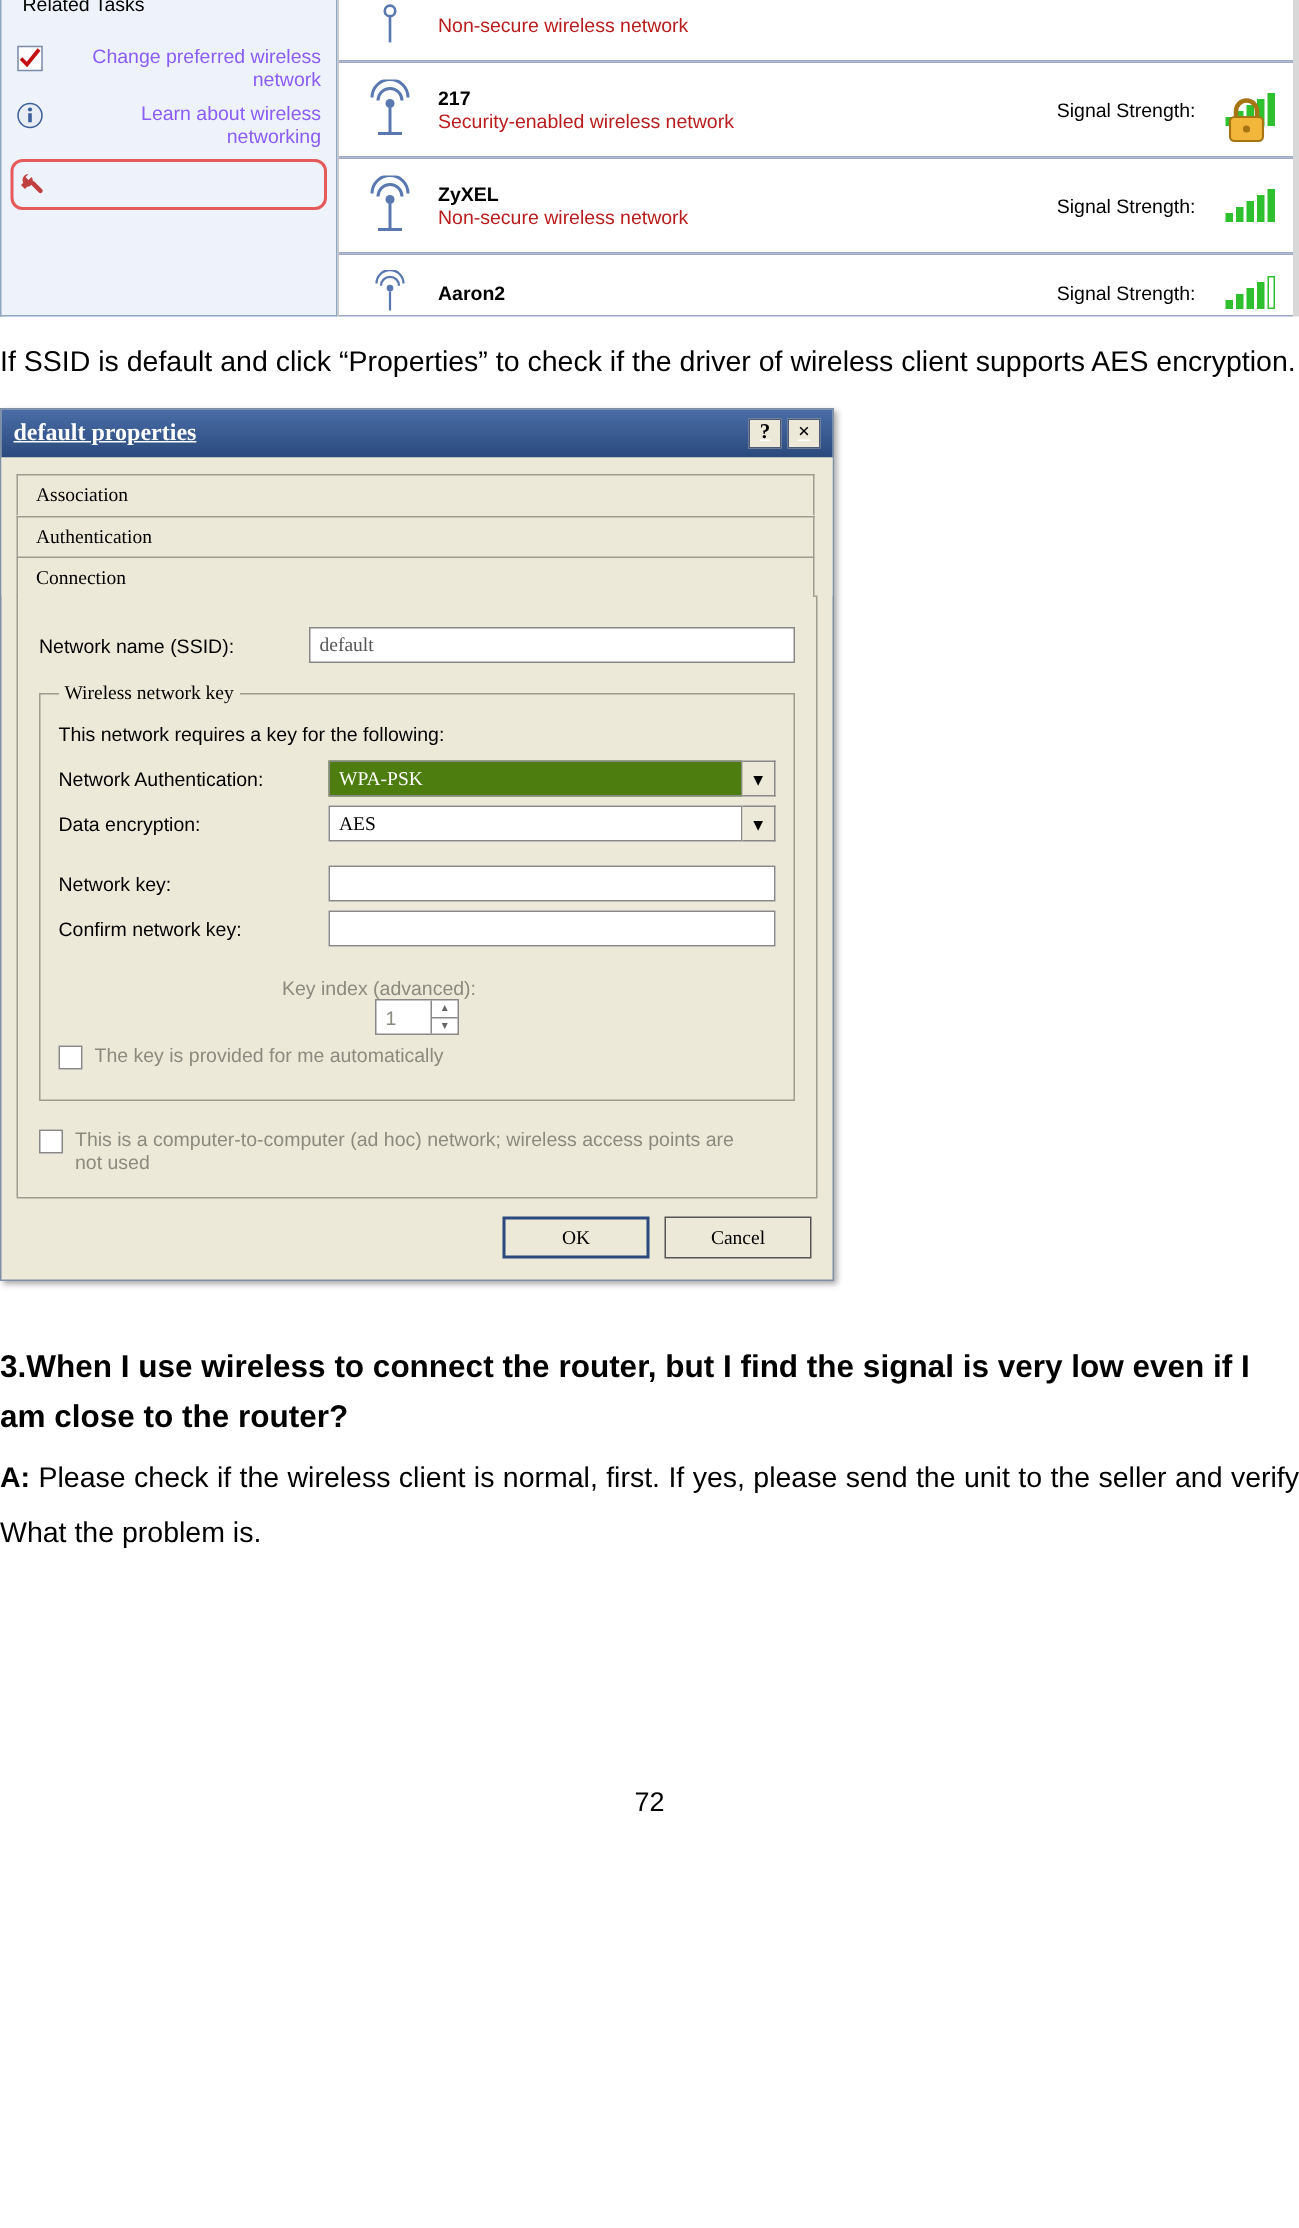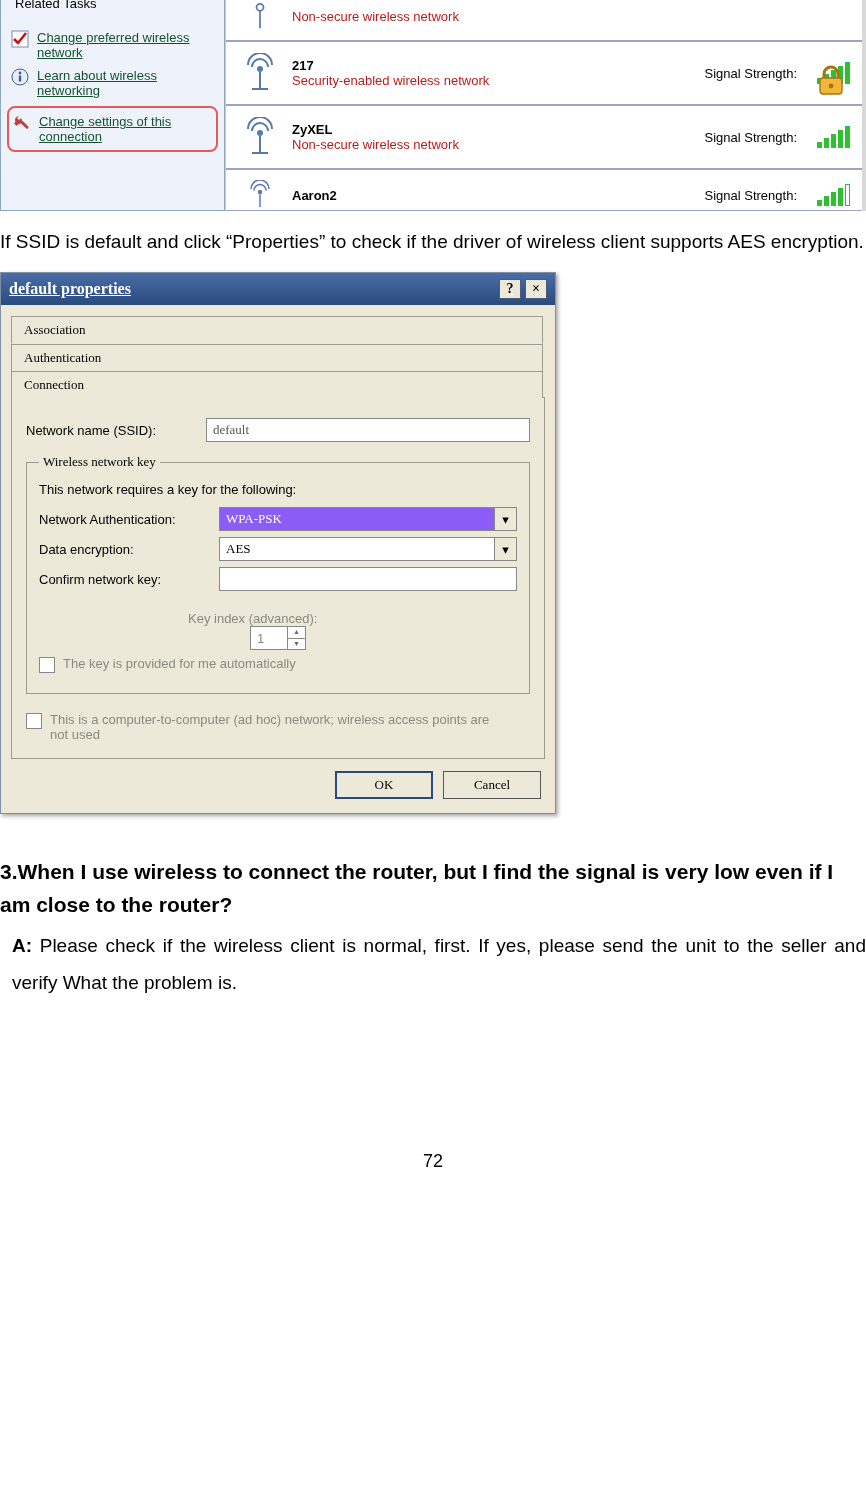"Change preferred wireless network" .rt-link { color: #14532d -> #8b5cf6; text-align: none -> right; text-decoration: underline -> none }
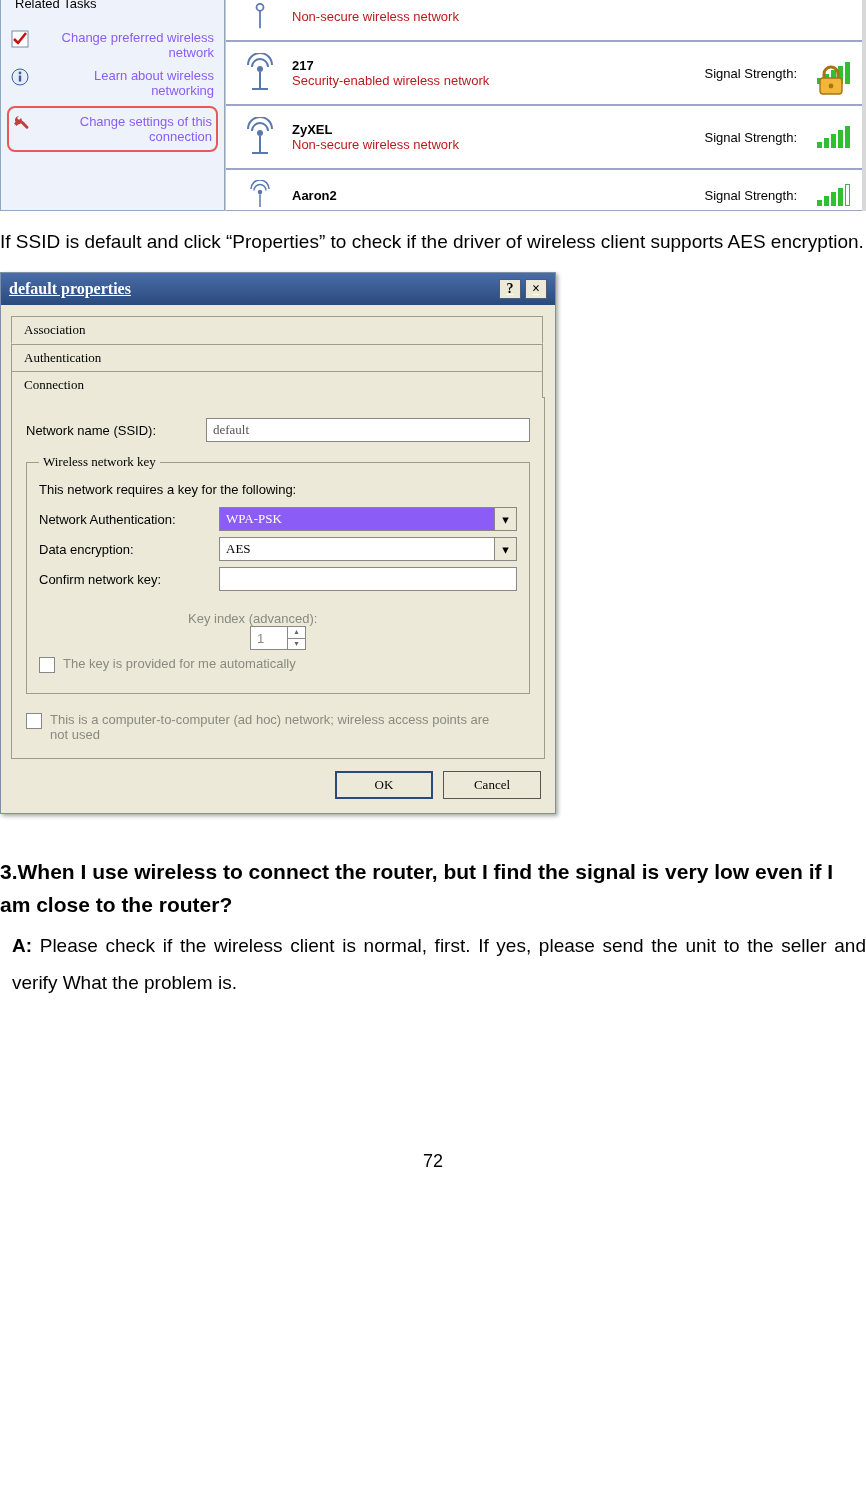"Change settings of this connection" span.rt-link { html: <span>Change settings of this connection</span> -> none }
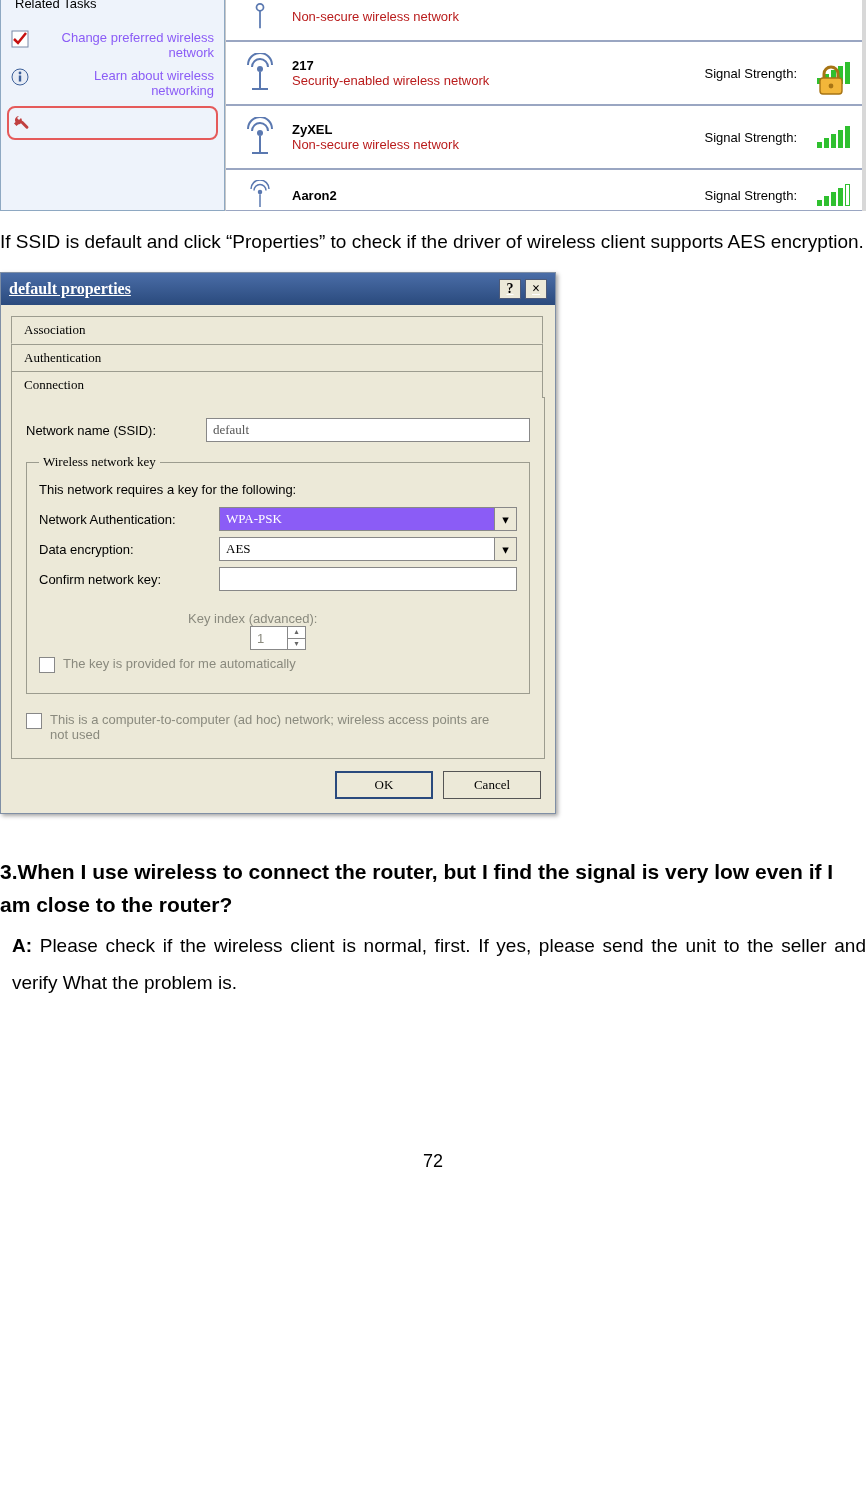"WPA-PSK" .combo input.sel { background: #8b5cf6 -> #4d7c0f }
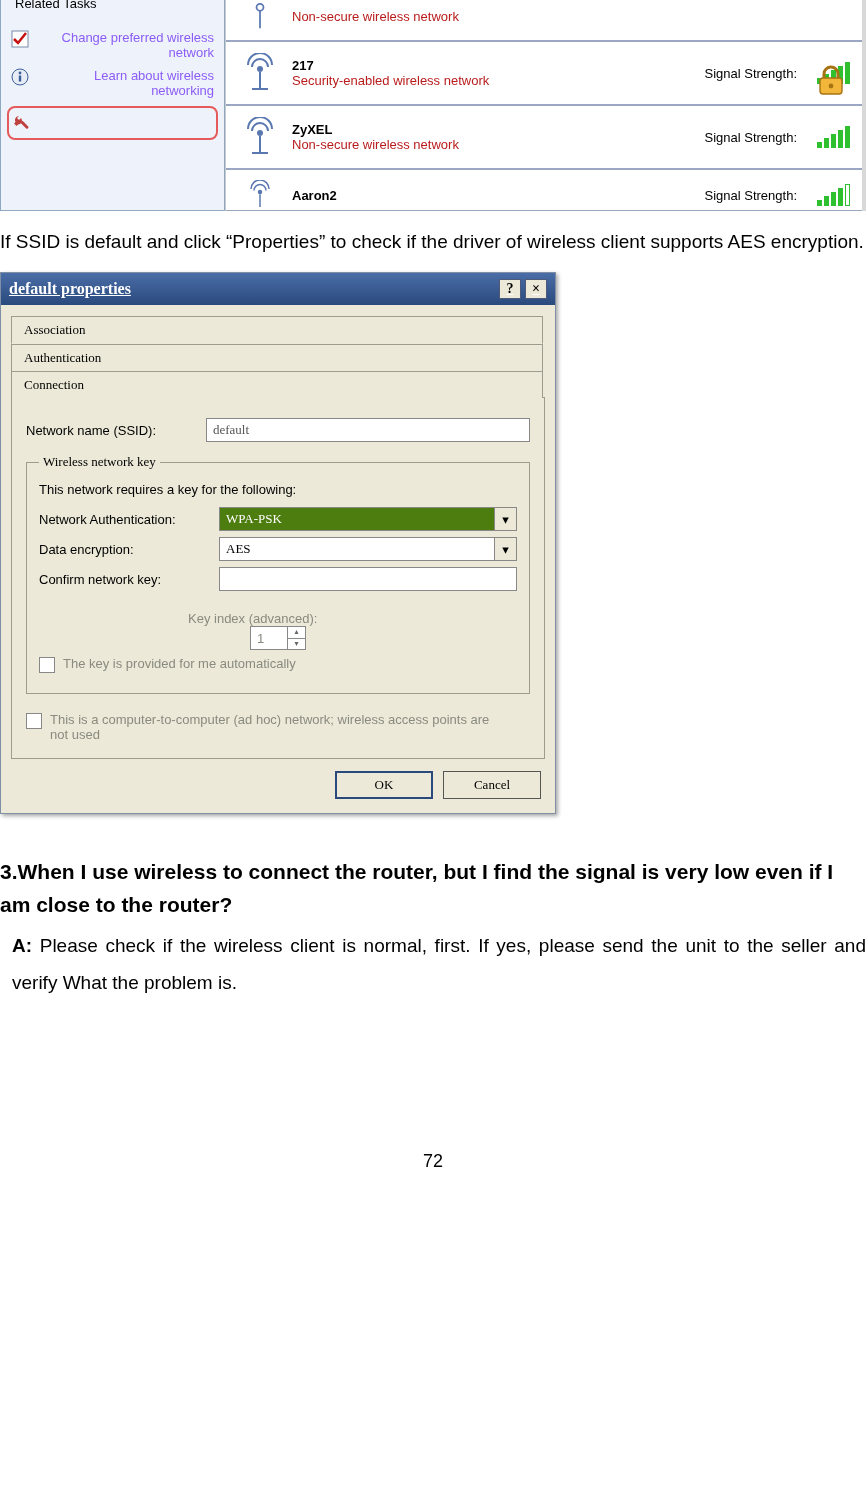"Network key:" div.field-row { html: none -> <div> <span>Network key:</span> <input> </div> }
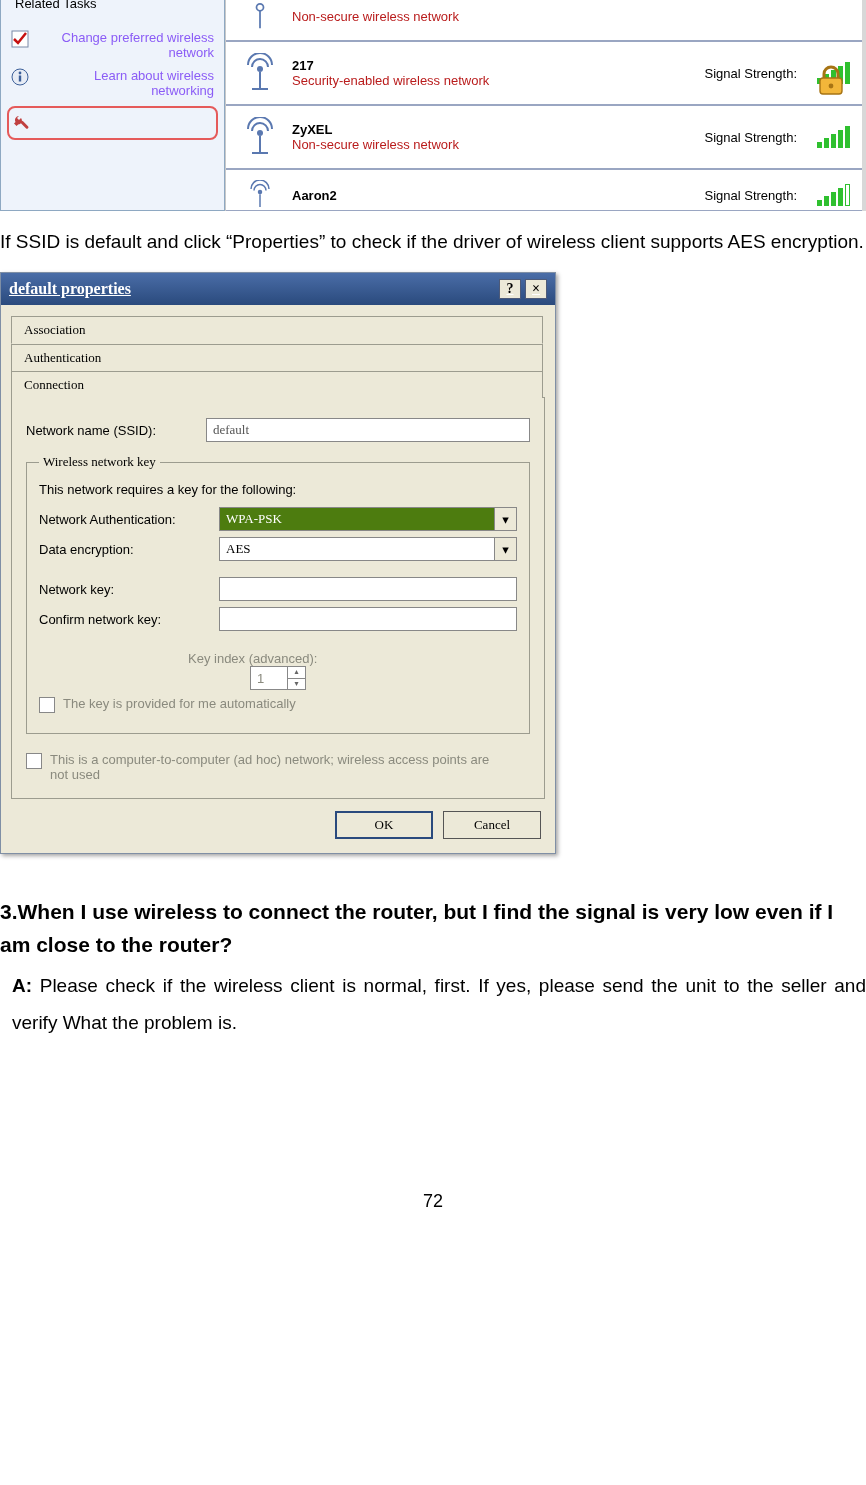"A: Please check if the" .a { padding-left: 12px -> none }
